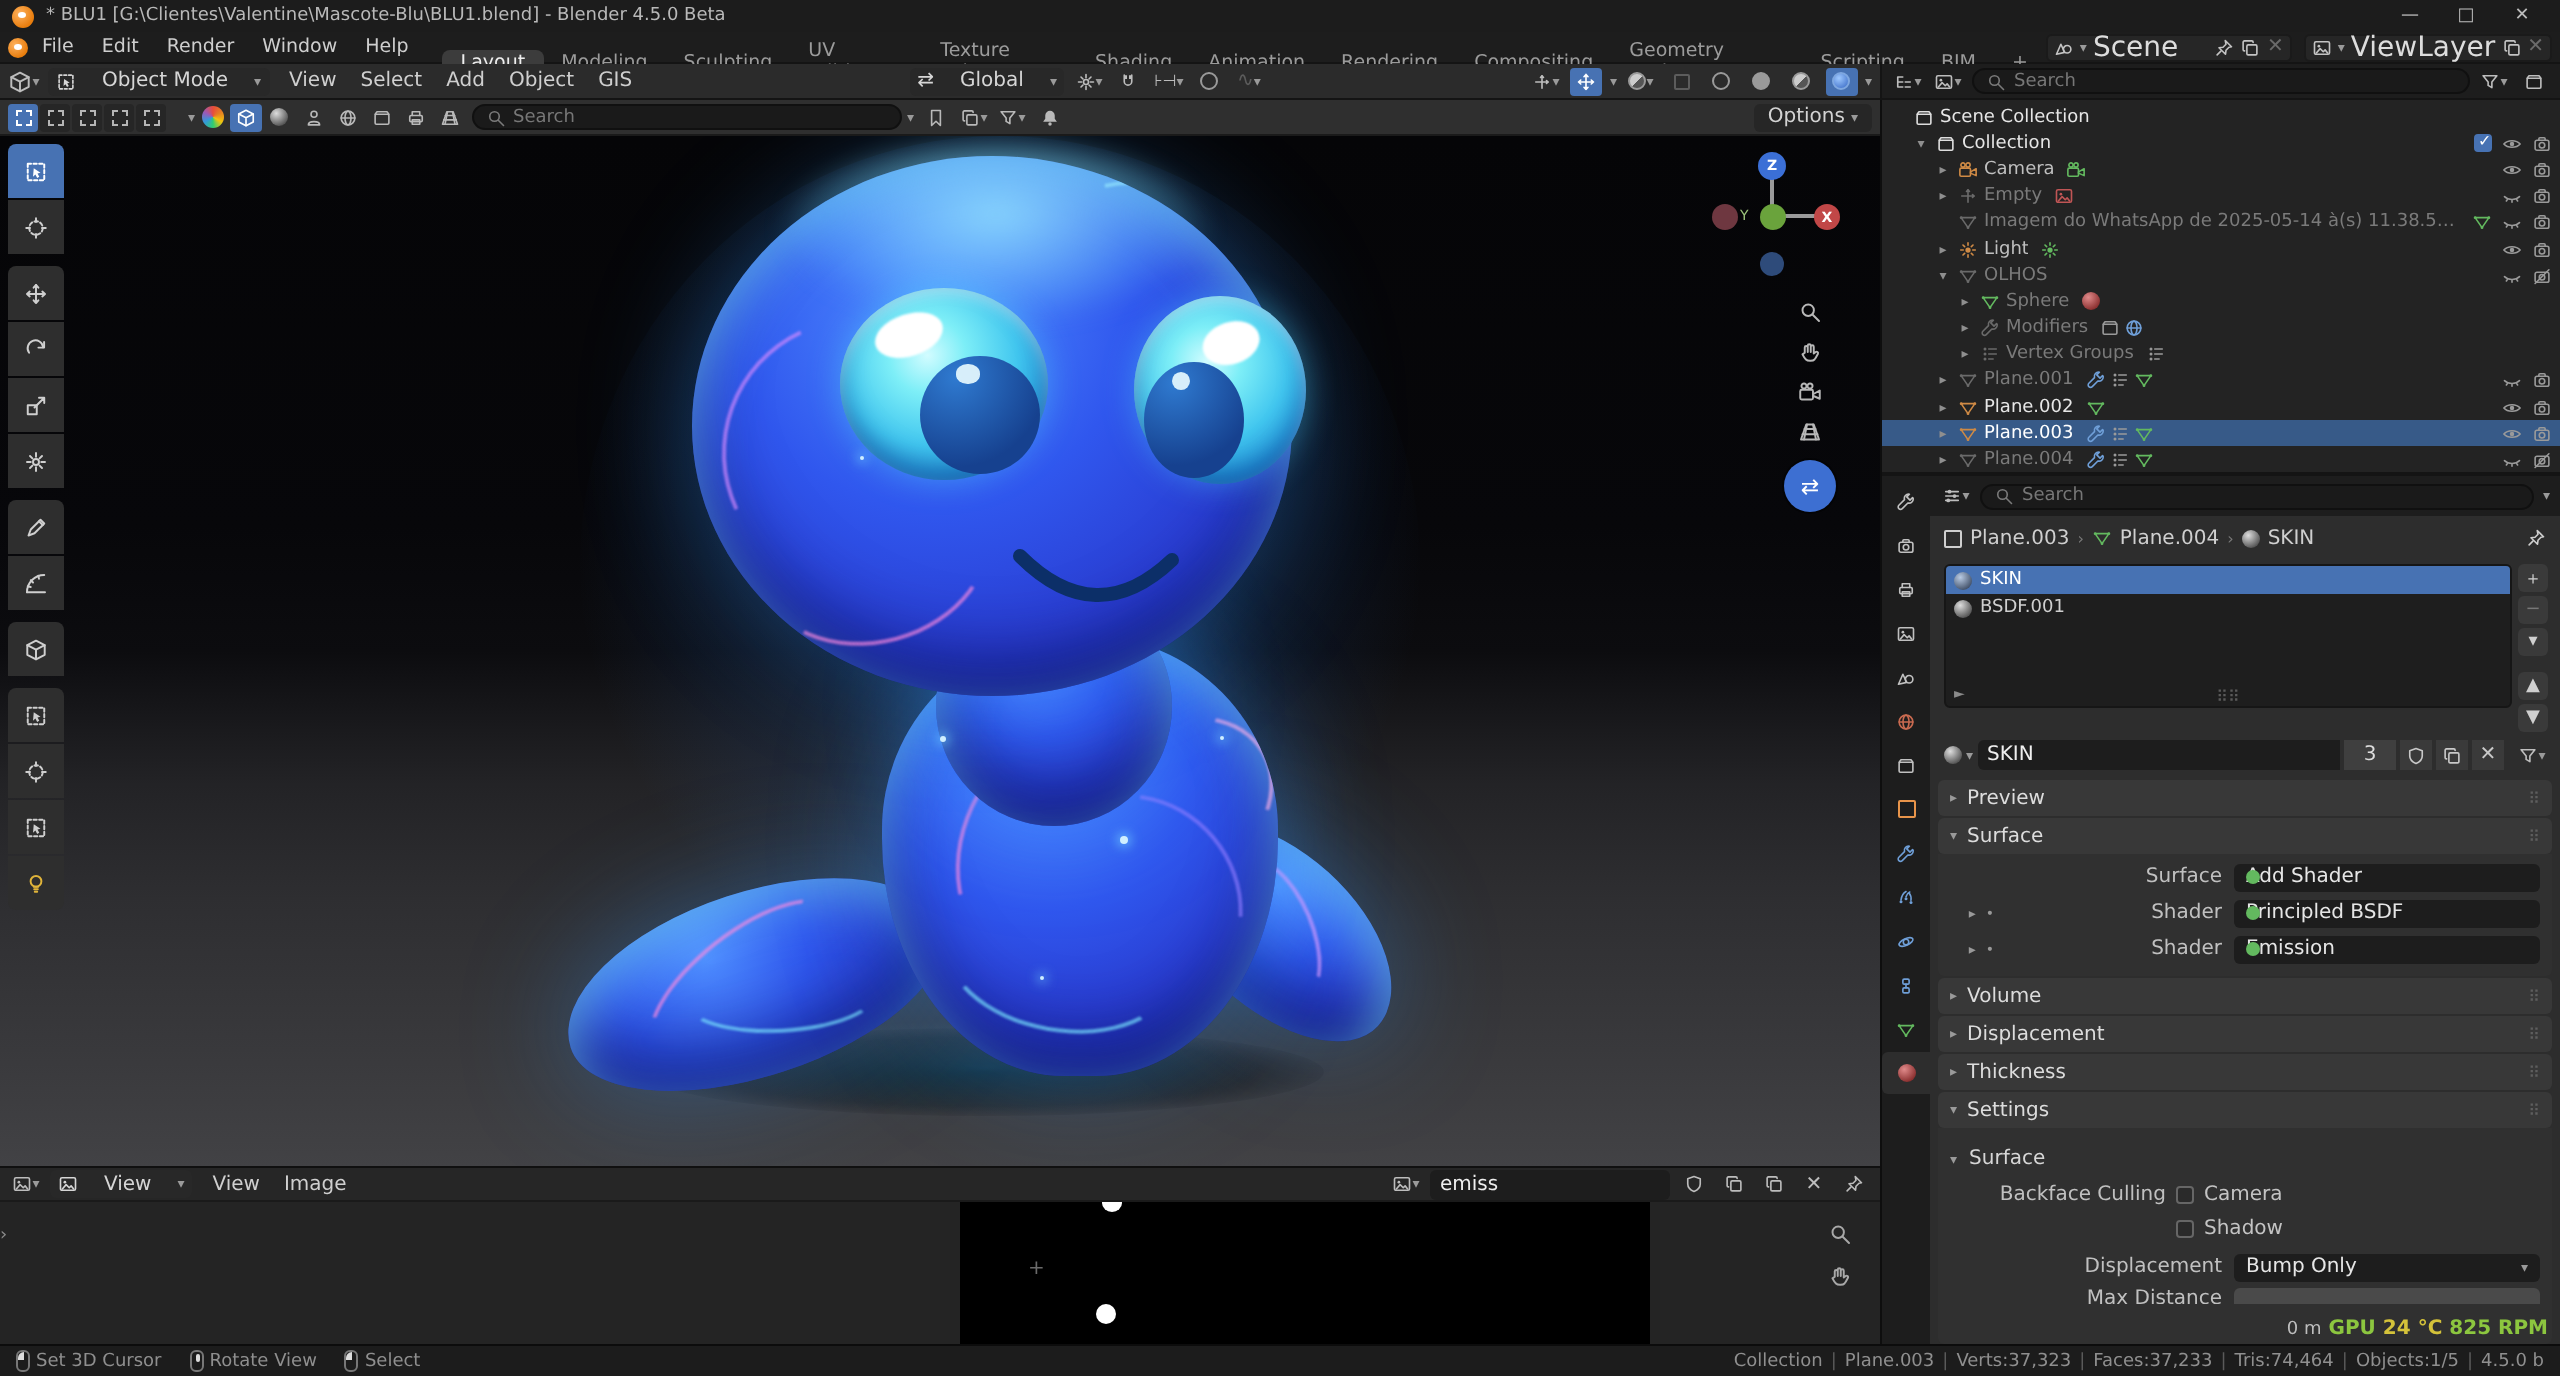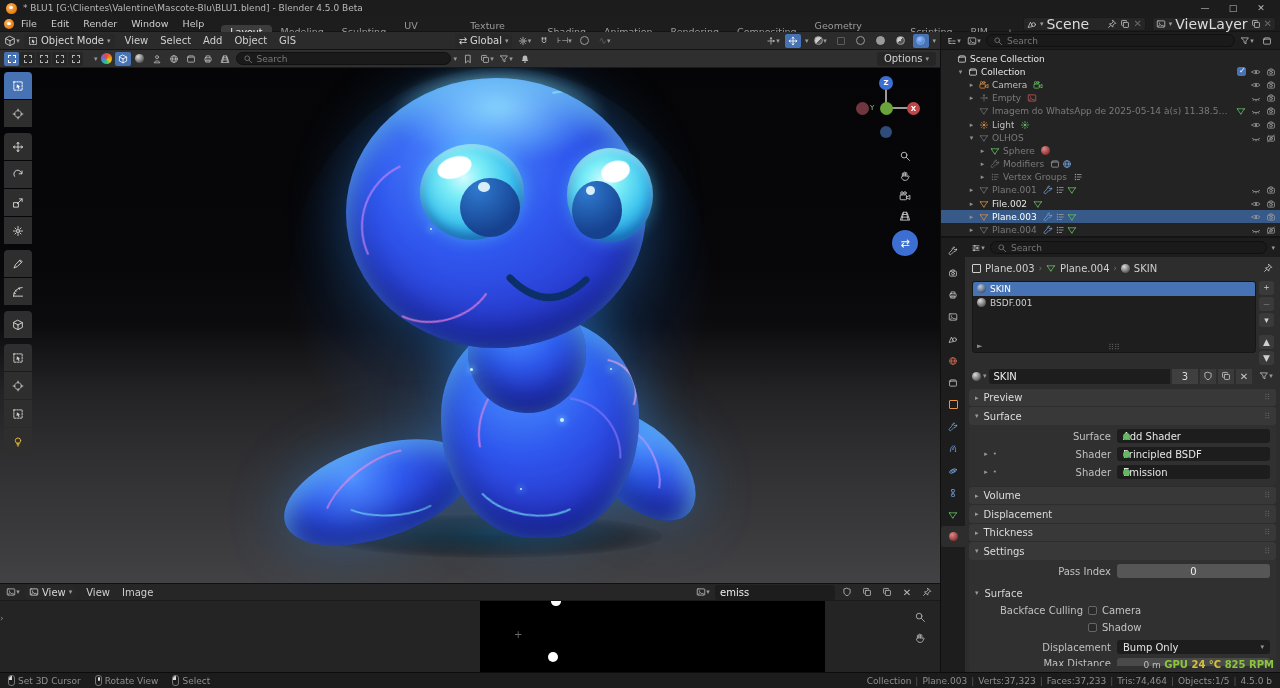"Object Mode" .btn { gap: 3px -> 13px }
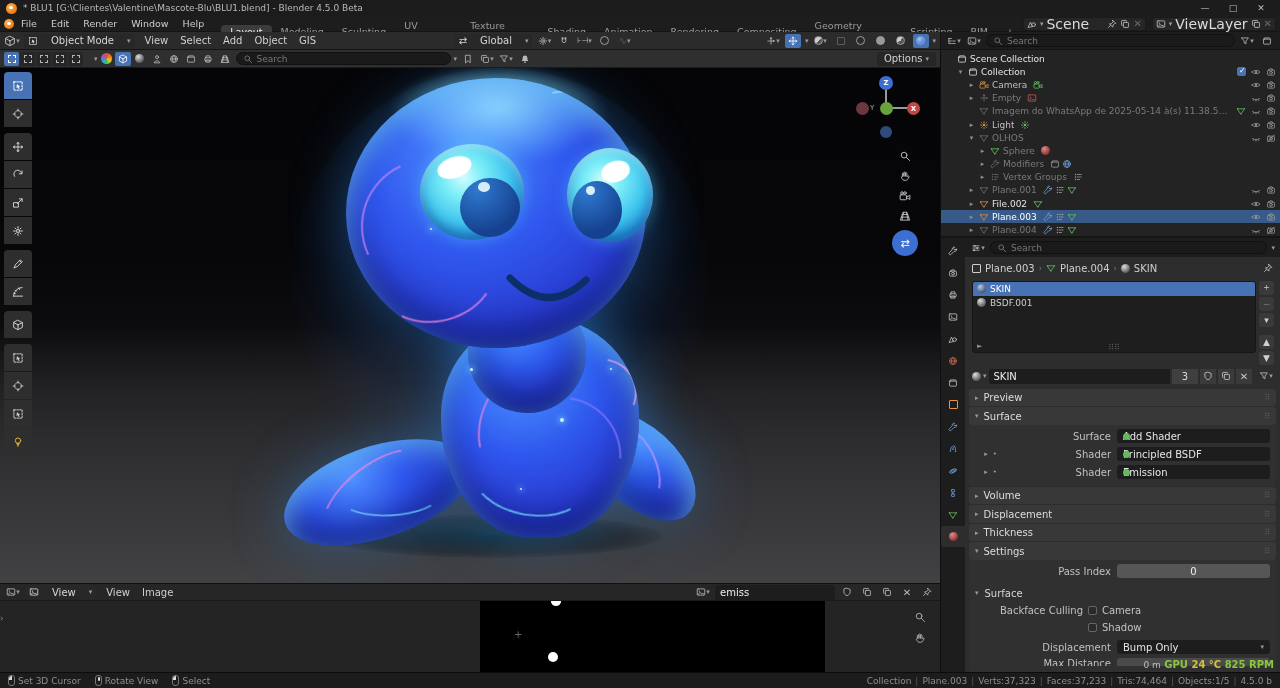"File.002" span.lbl { text: File.002 -> Plane.002 }
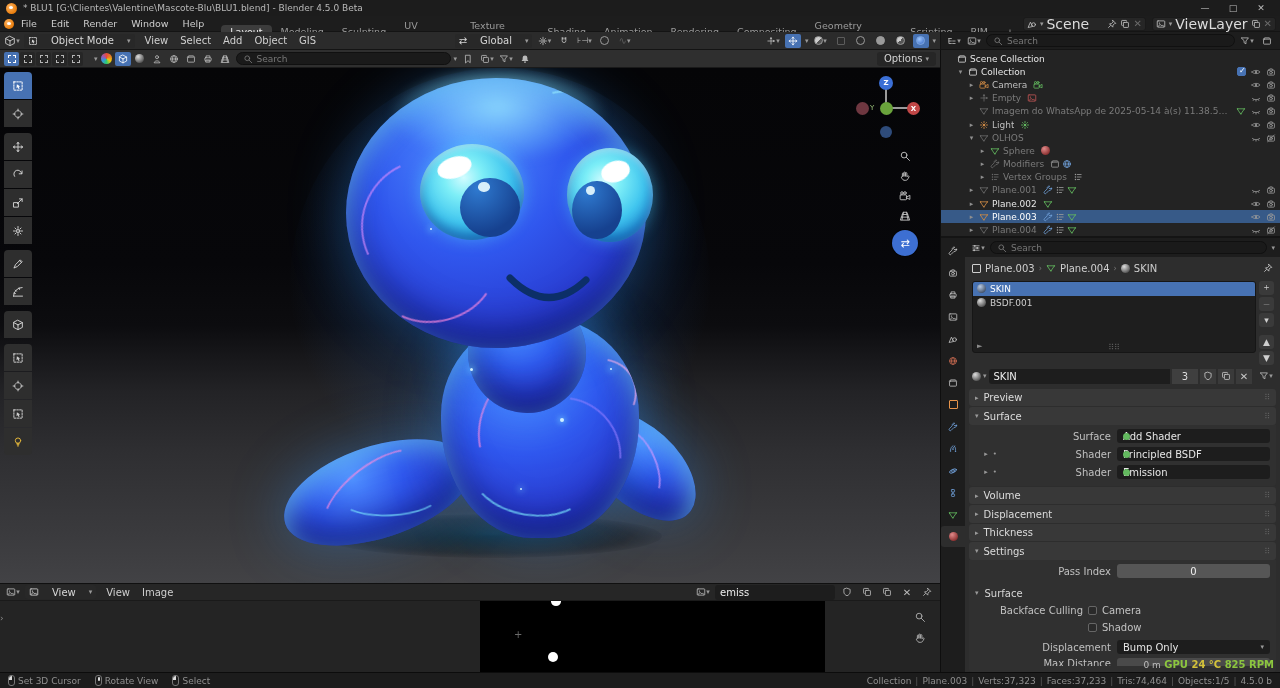"Pass Index" div.p-row { html: <div> <span></span> <span>Pass Index</span> <div> <span>0</span> </div> </div> -> none }
